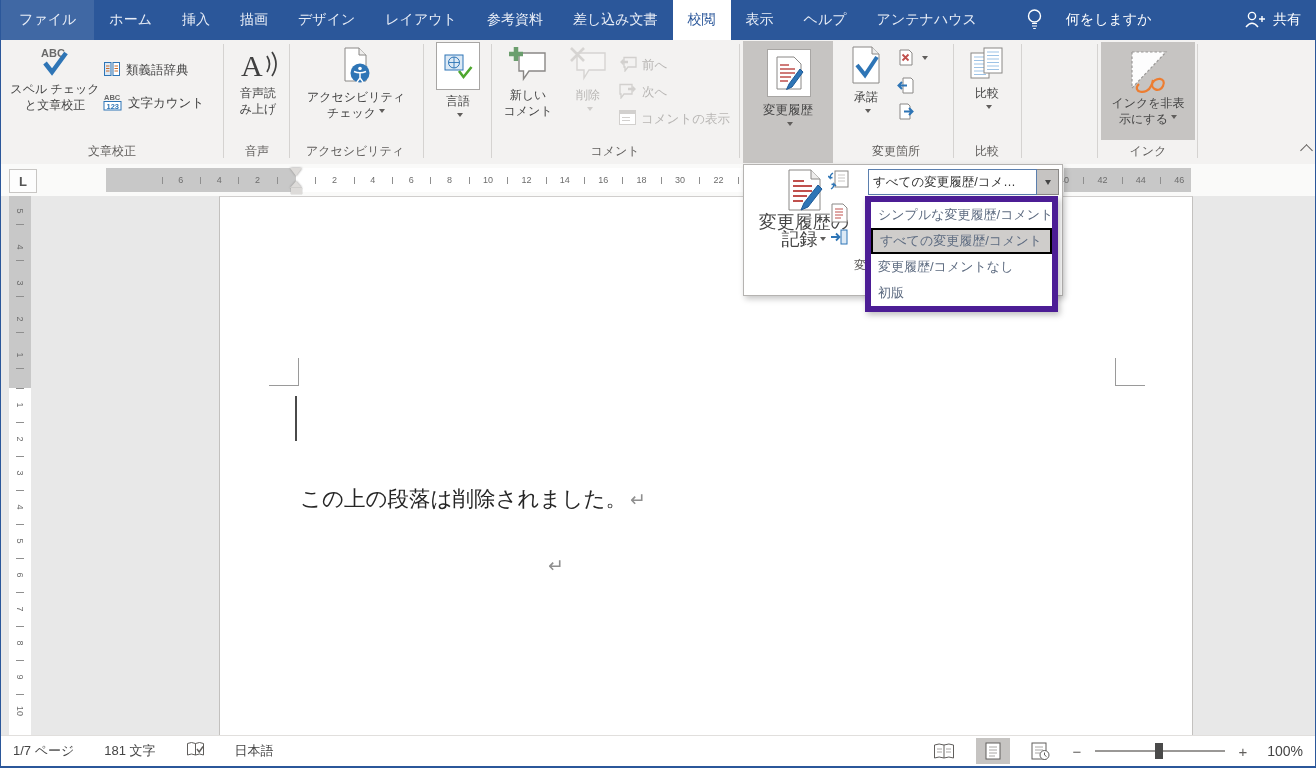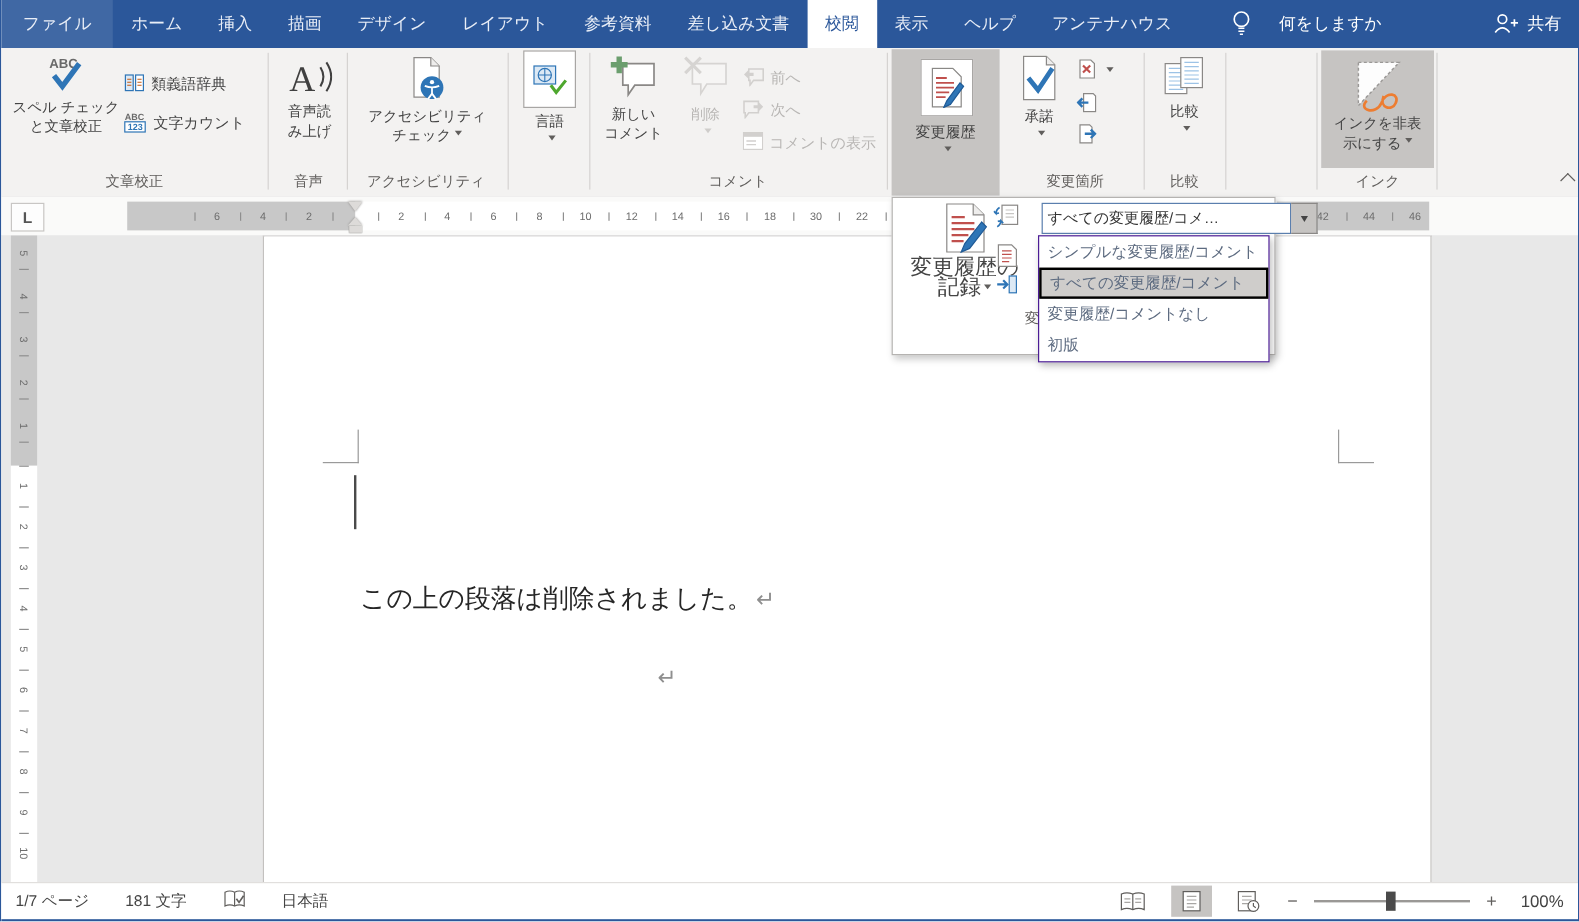"すべての変更履歴/コメ…" #combobox { width: 230px -> 191px }
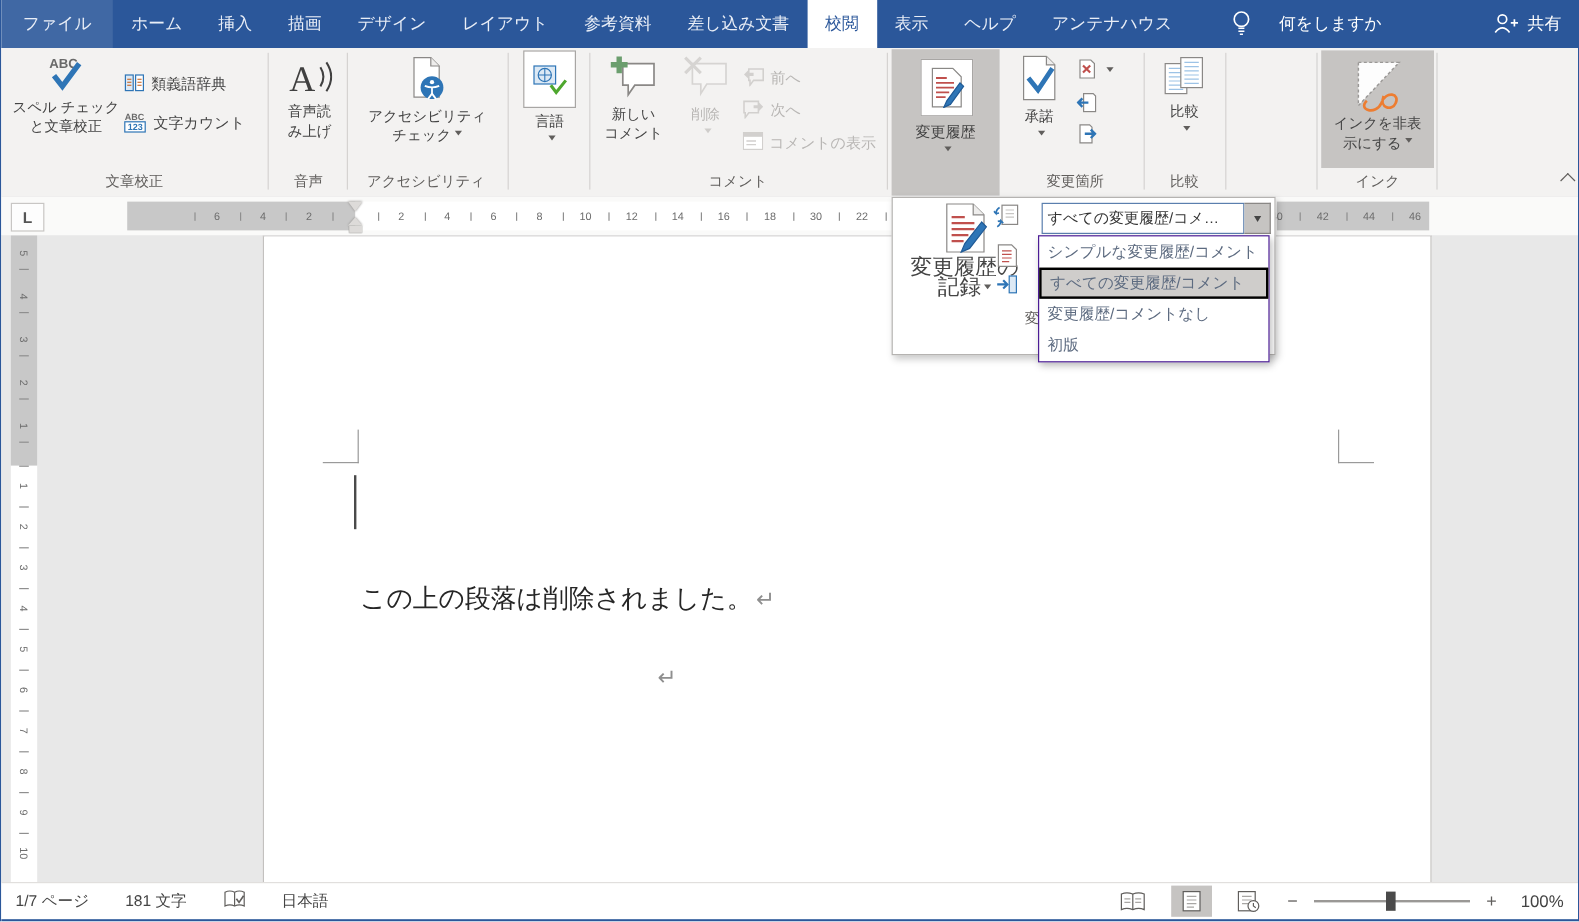"シンプルな変更履歴/コメント" #mlist { border: 1px solid #4c1d95 -> 6px solid #4c1d95 }
